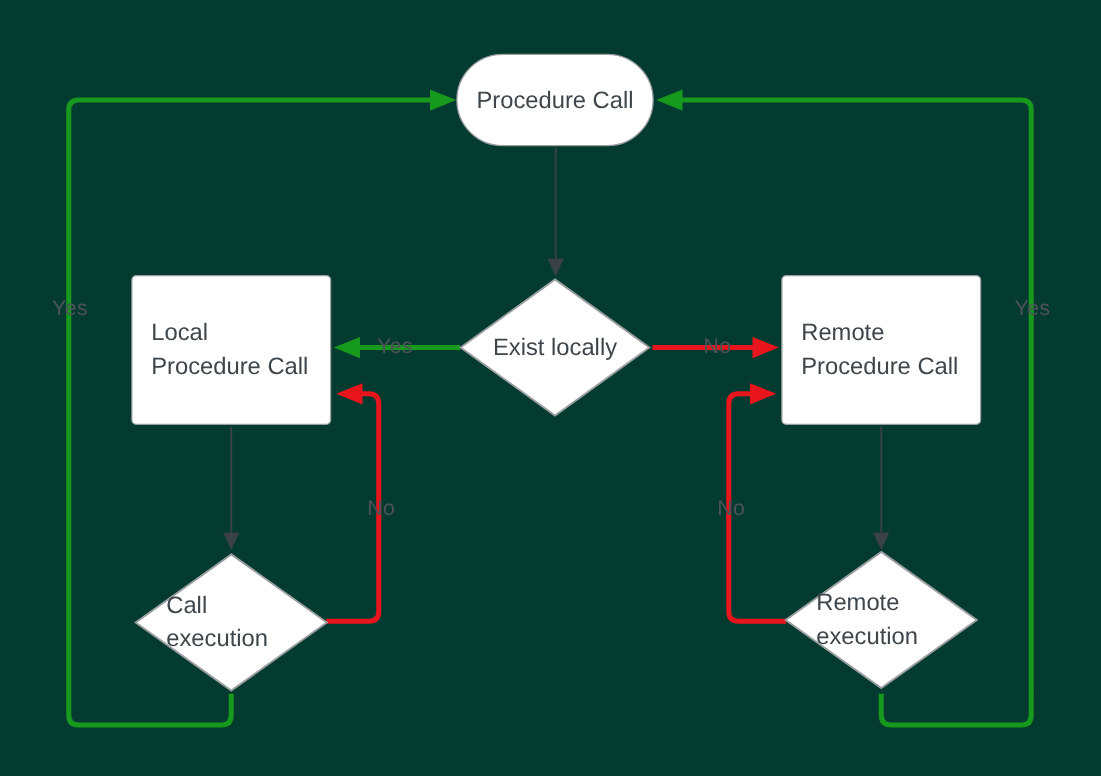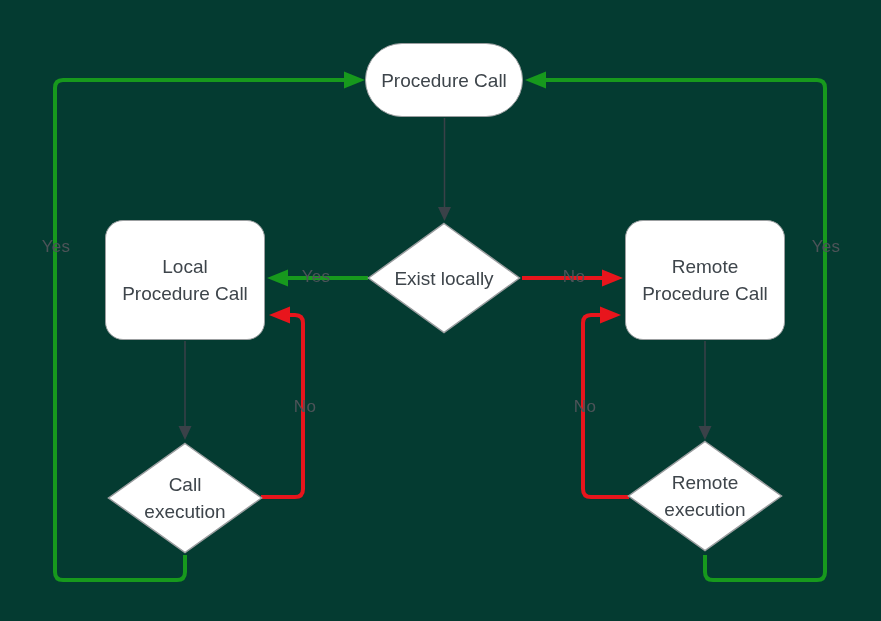"Procedure Call" .node { text-align: center -> none }
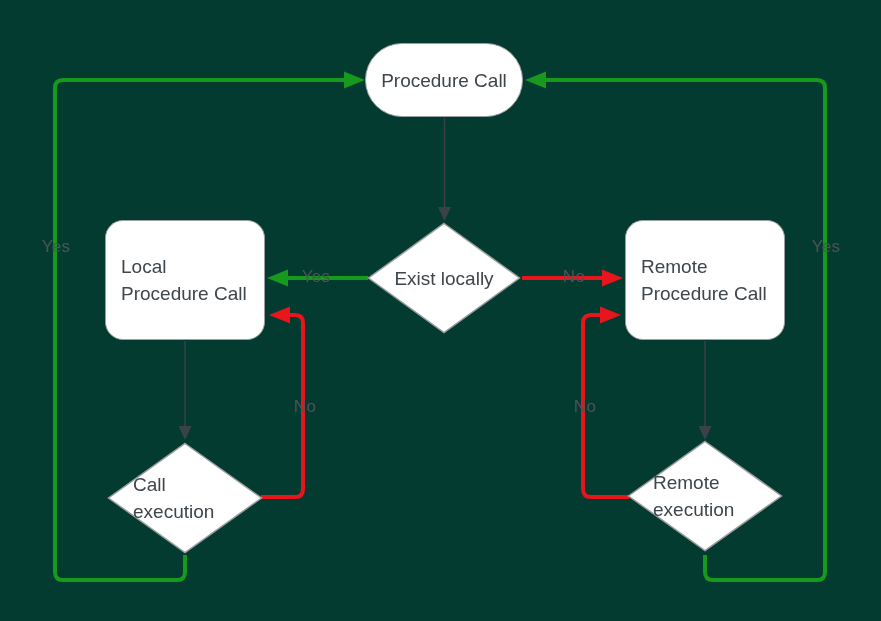"Local Procedure Call" .rect { border-radius: 18px -> 4px }
